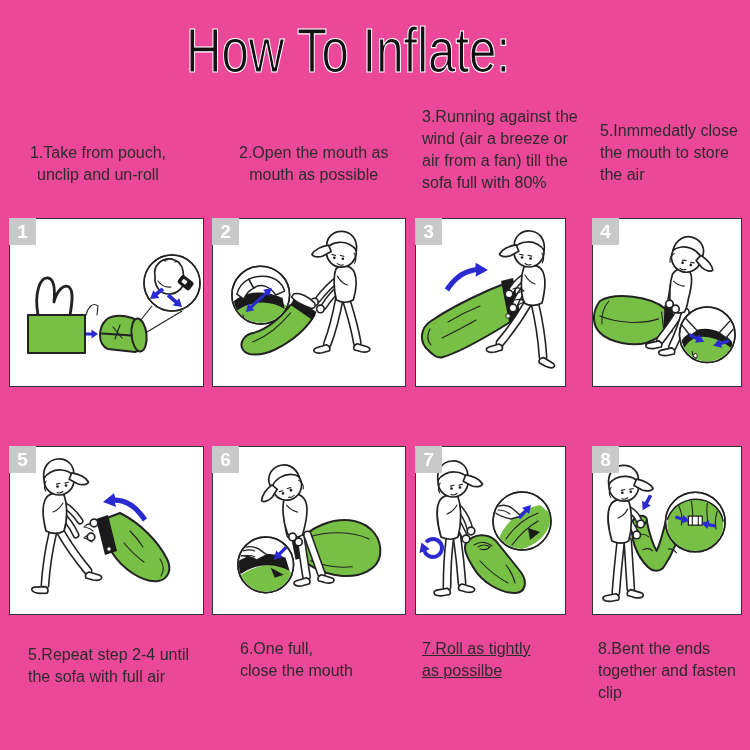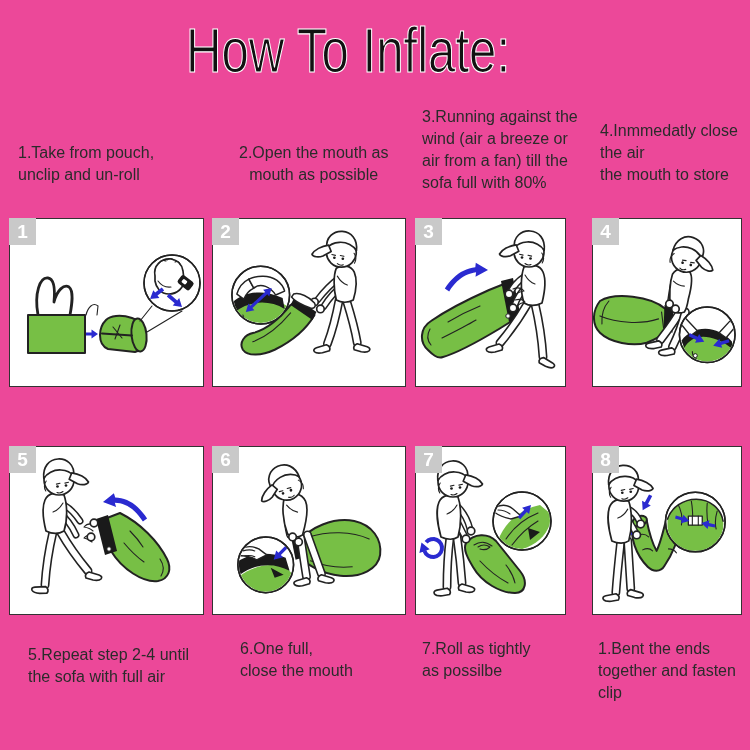"4.Inmmedatly close" div { text: 4.Inmmedatly -> 5.Inmmedatly }
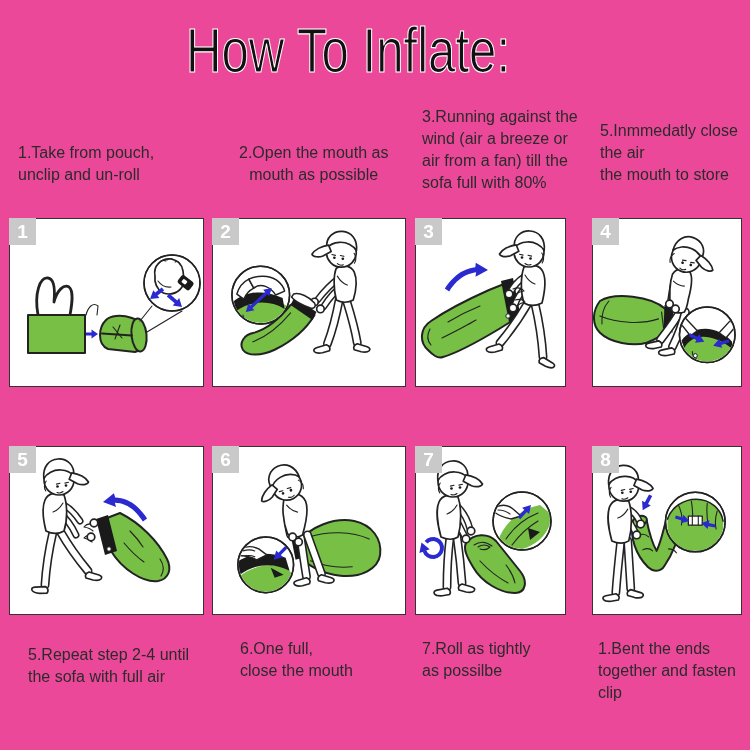"1.Take from pouch," .caption.center { text-align: none -> center }
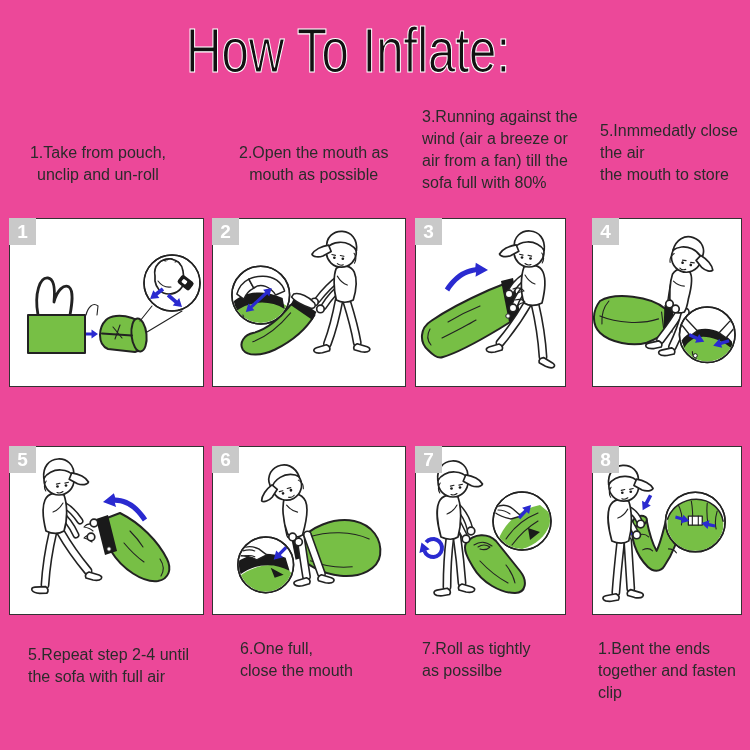"the air" div { order: before "the mouth to store" -> after "the mouth to store" }
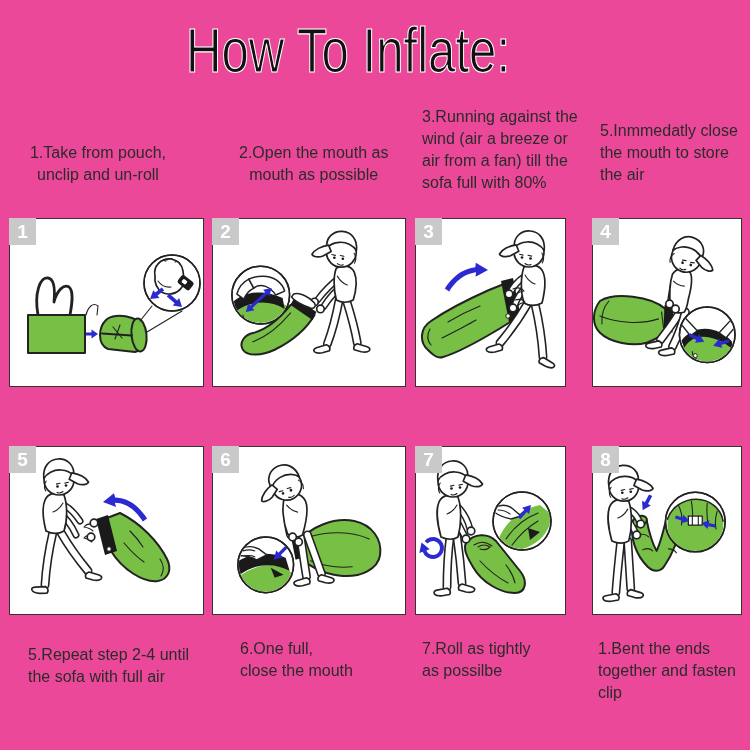"7.Roll as tightly" div.caption { text-decoration: none -> underline }
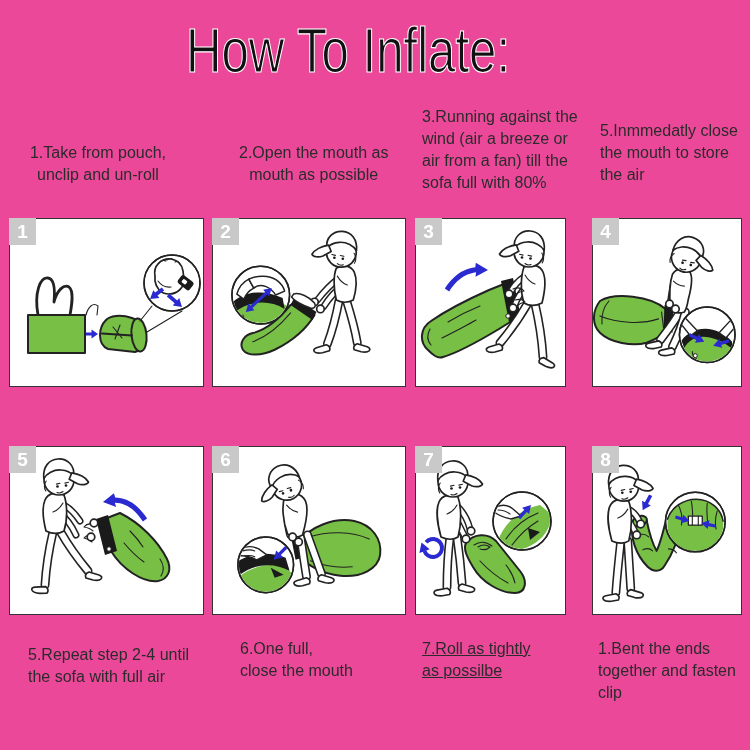"1.Bent the ends" div { text: 1.Bent -> 8.Bent }
